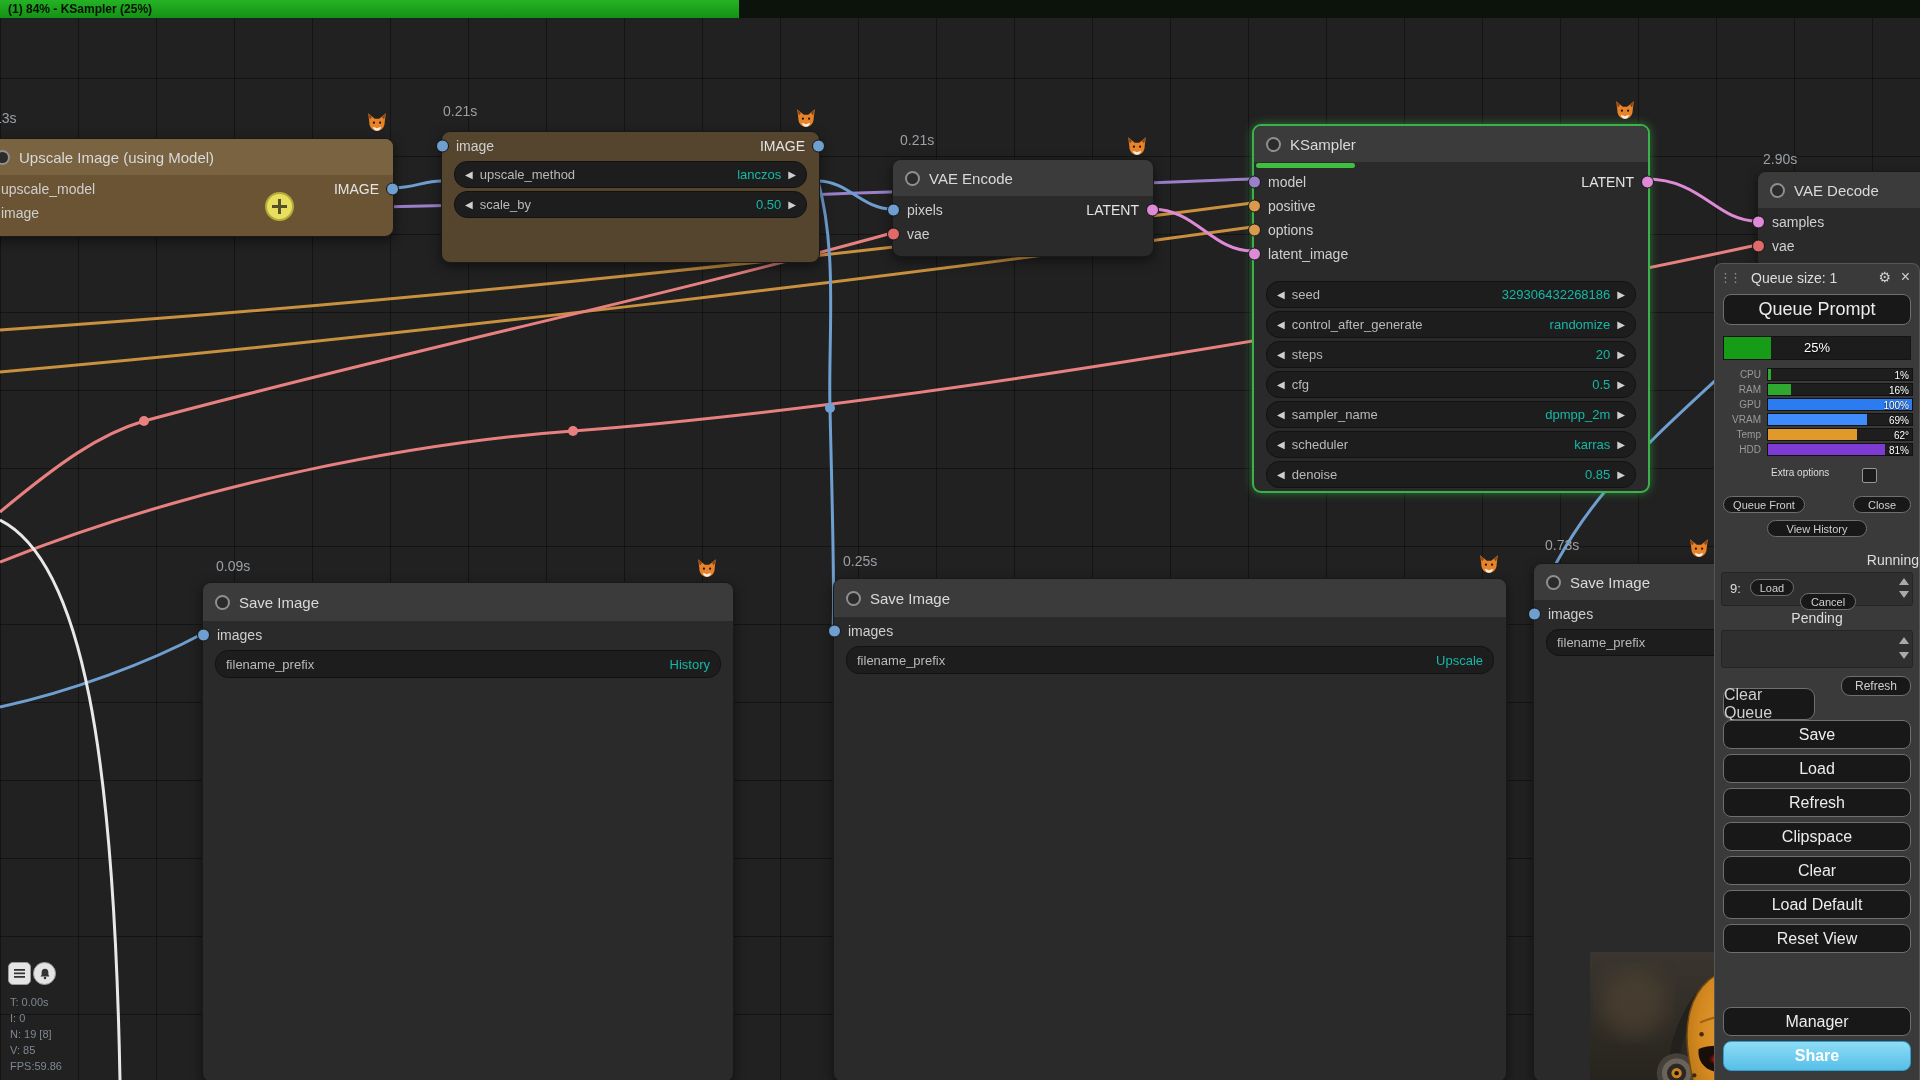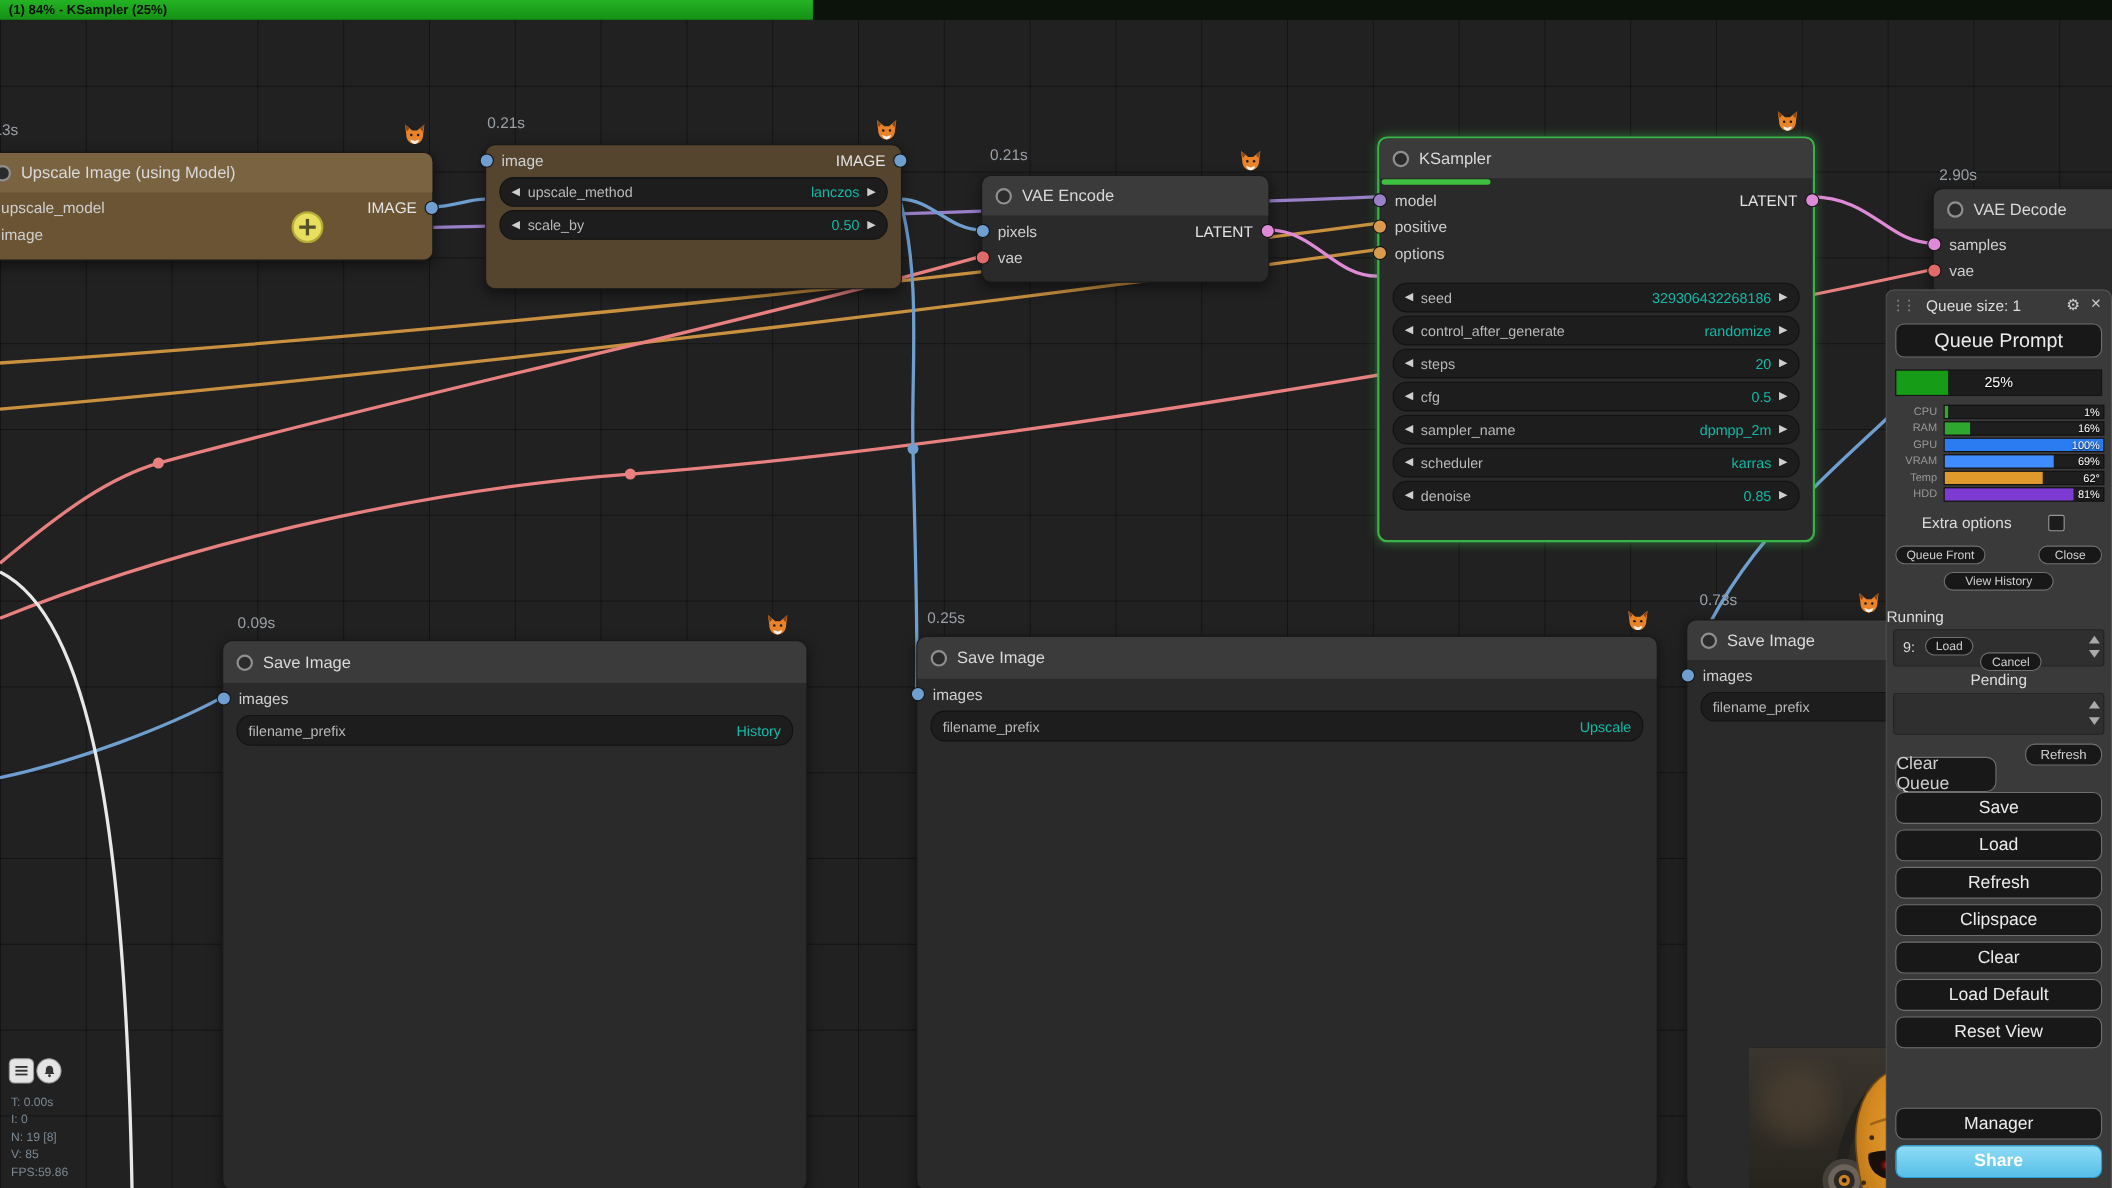"latent_image" div.iorow { html: none -> <div> <span></span> <span>latent_image</span> </div> }
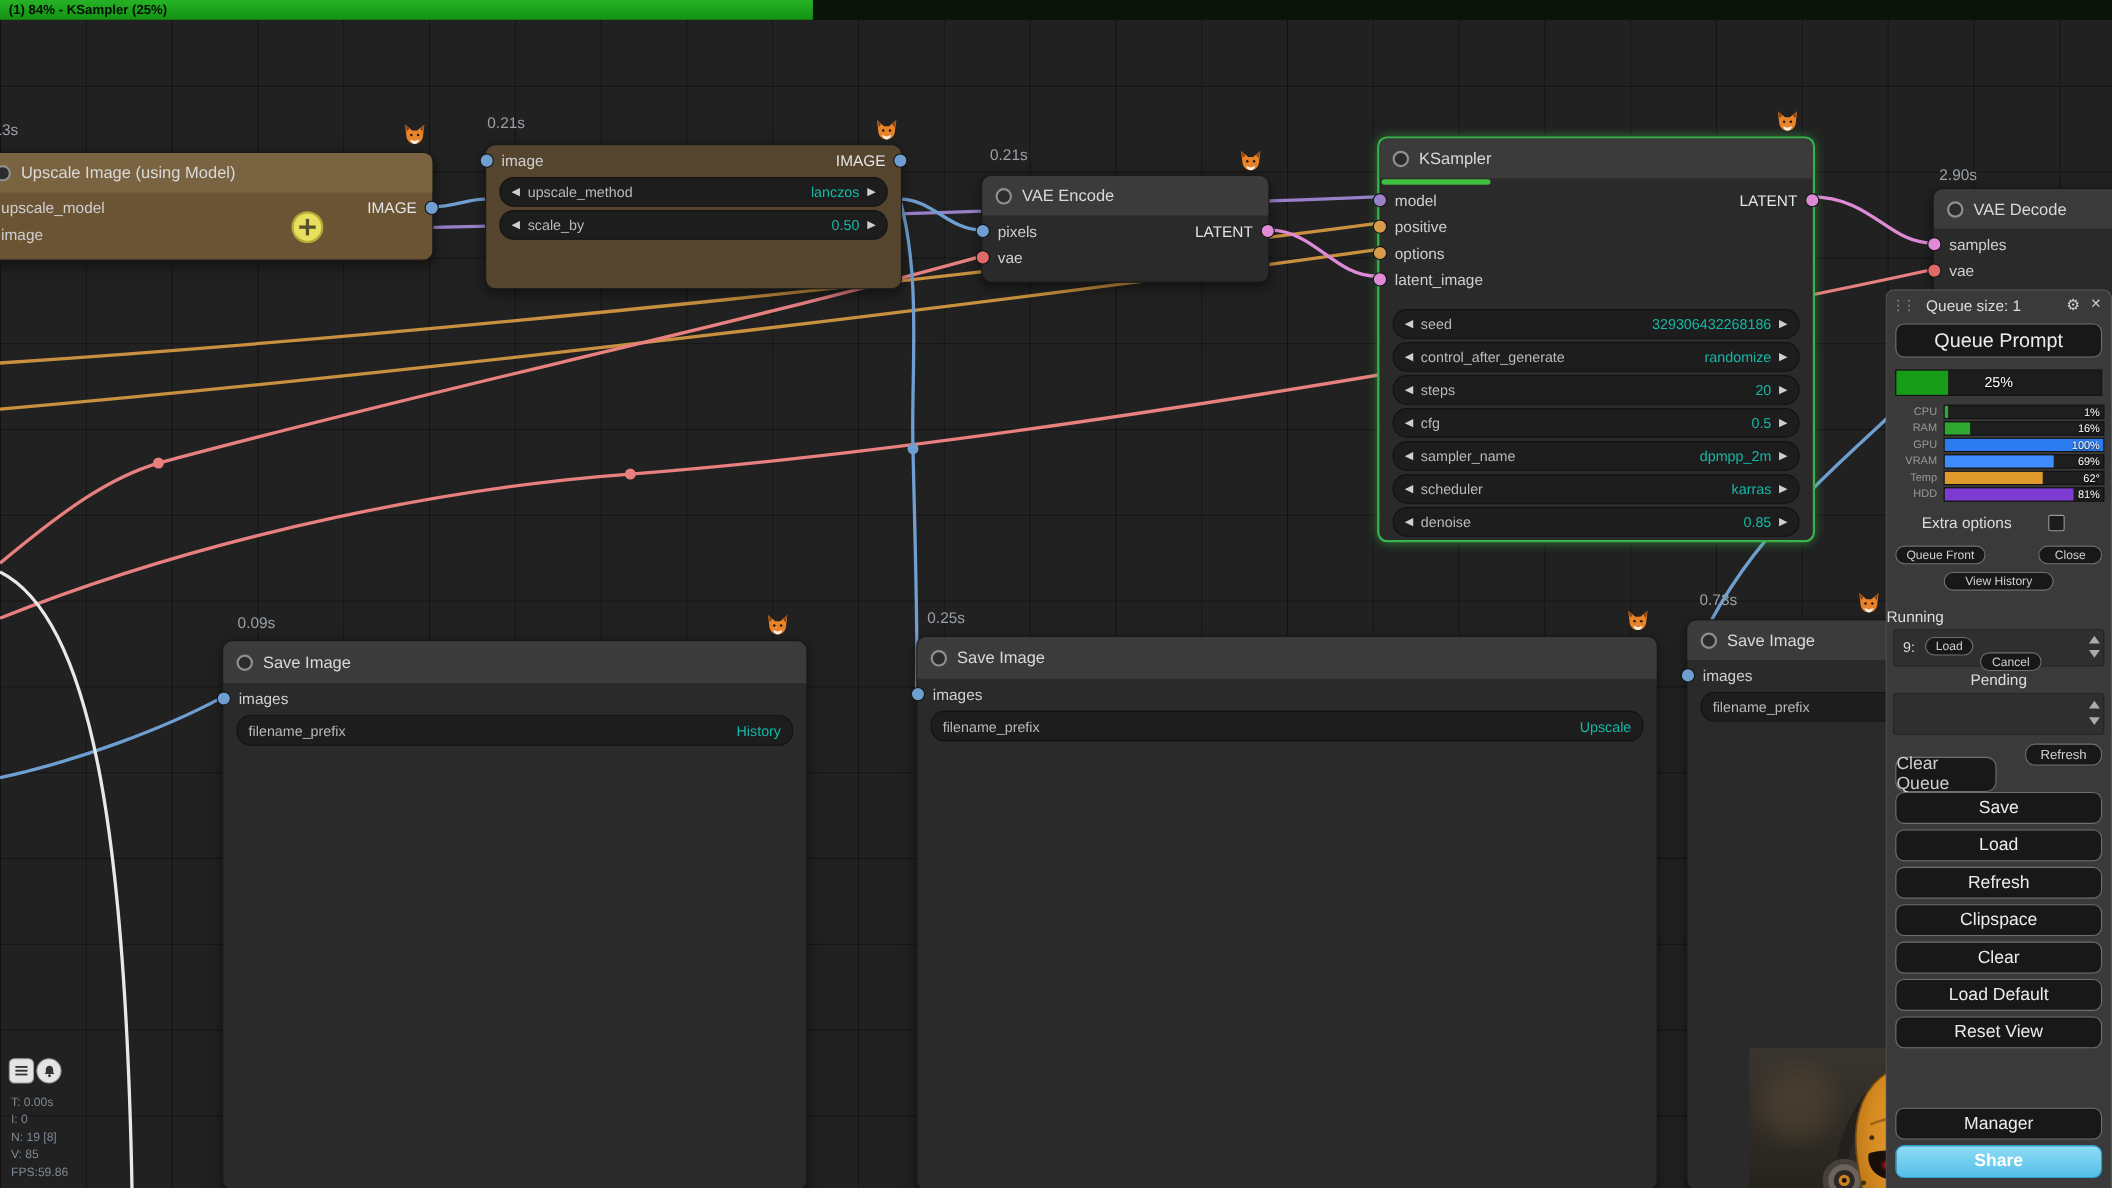"Extra options" span.mi { font-size: 14px -> 10px; left: 32px -> 56px }
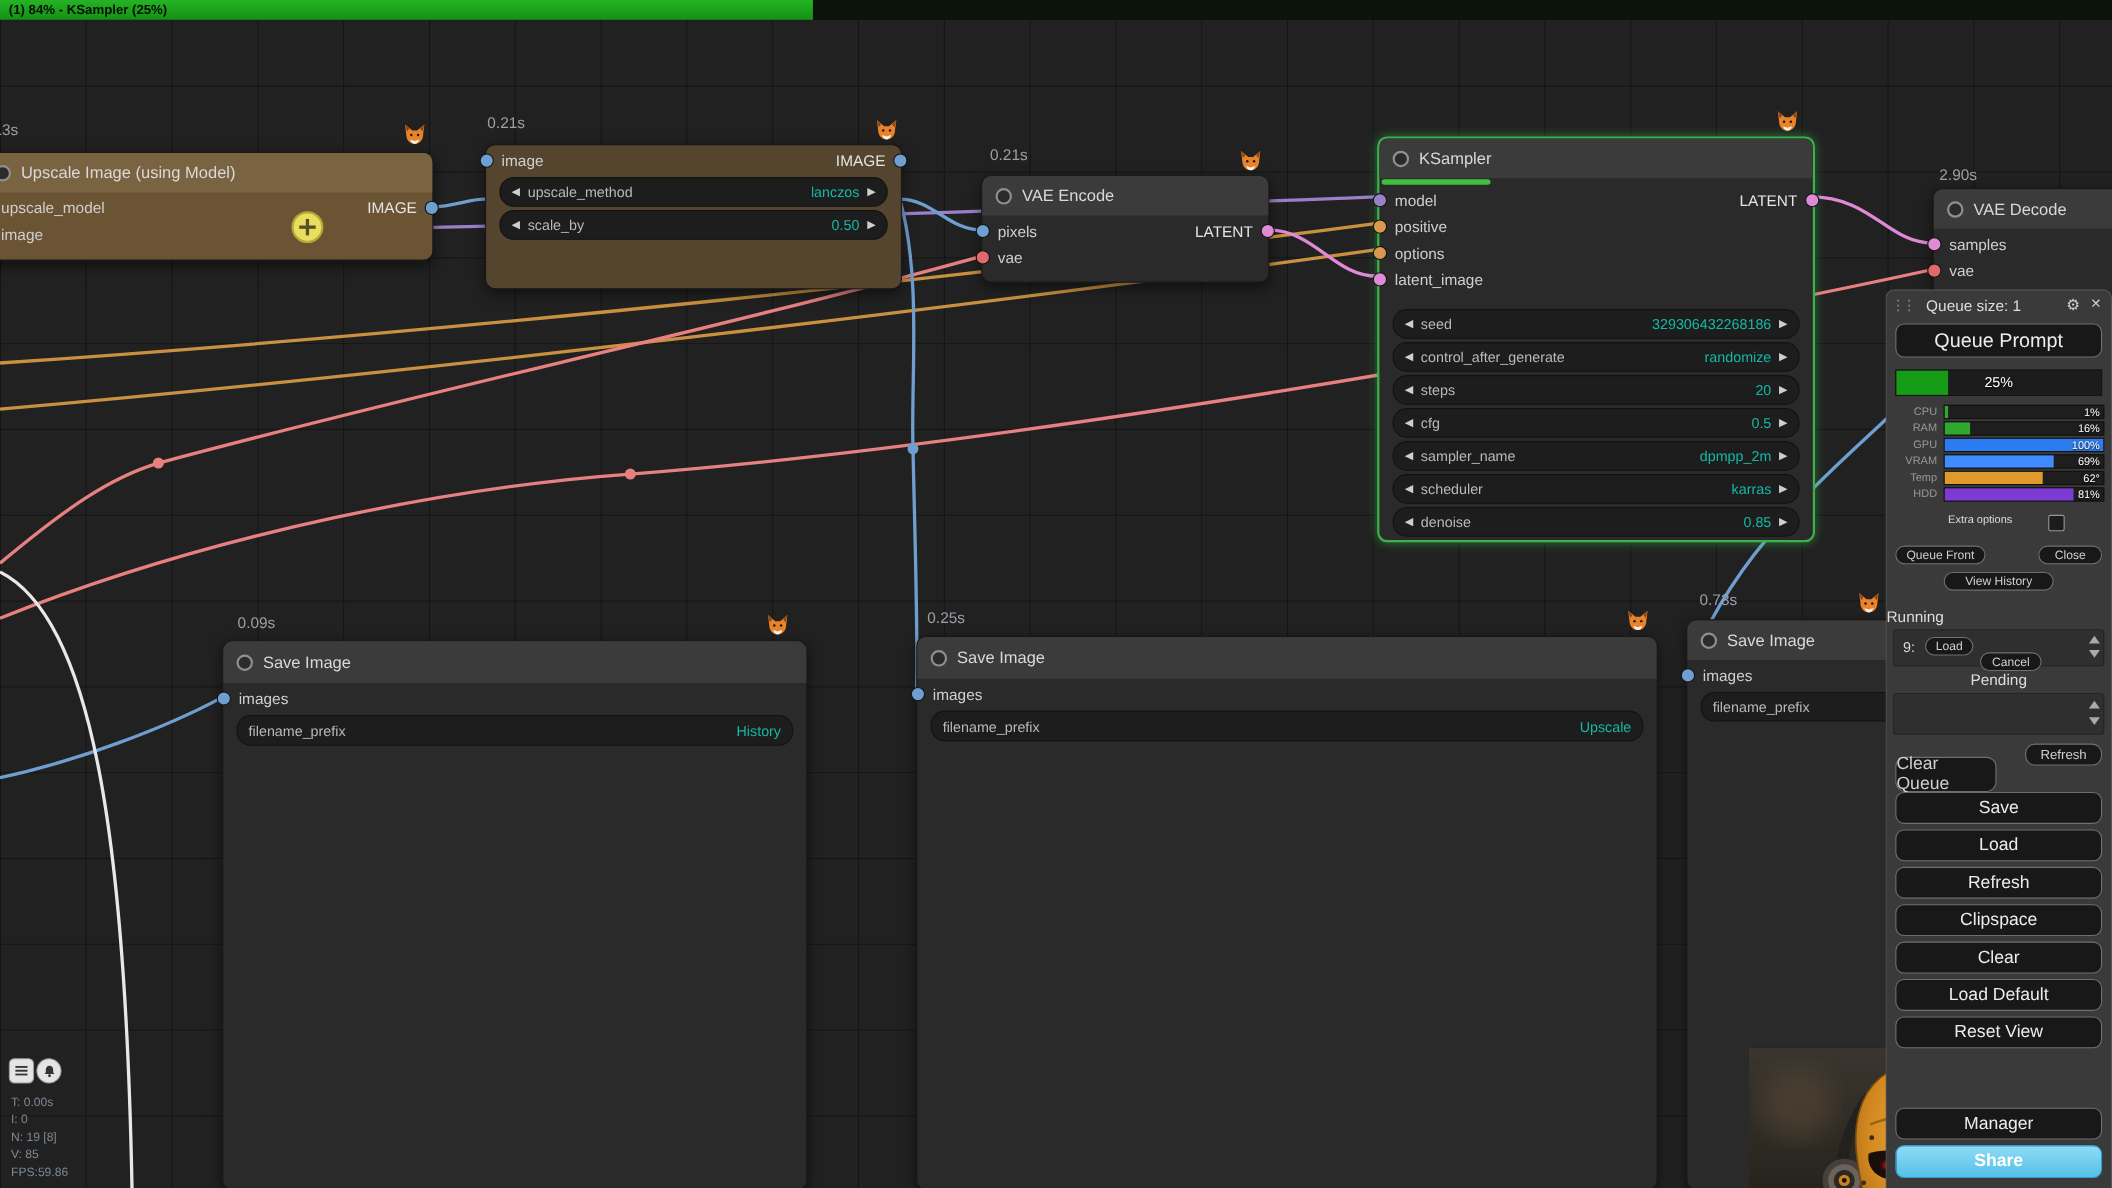"Running" div.mi { text-align: left -> right }
